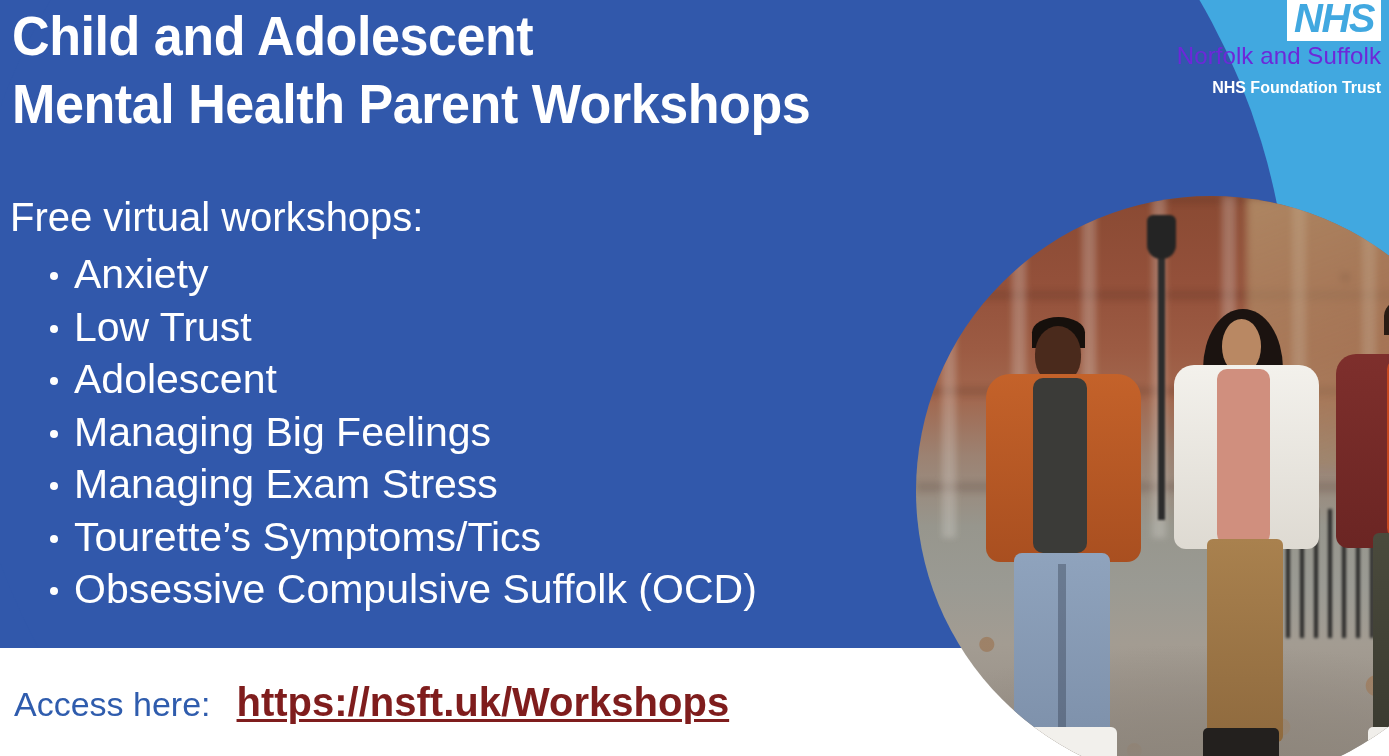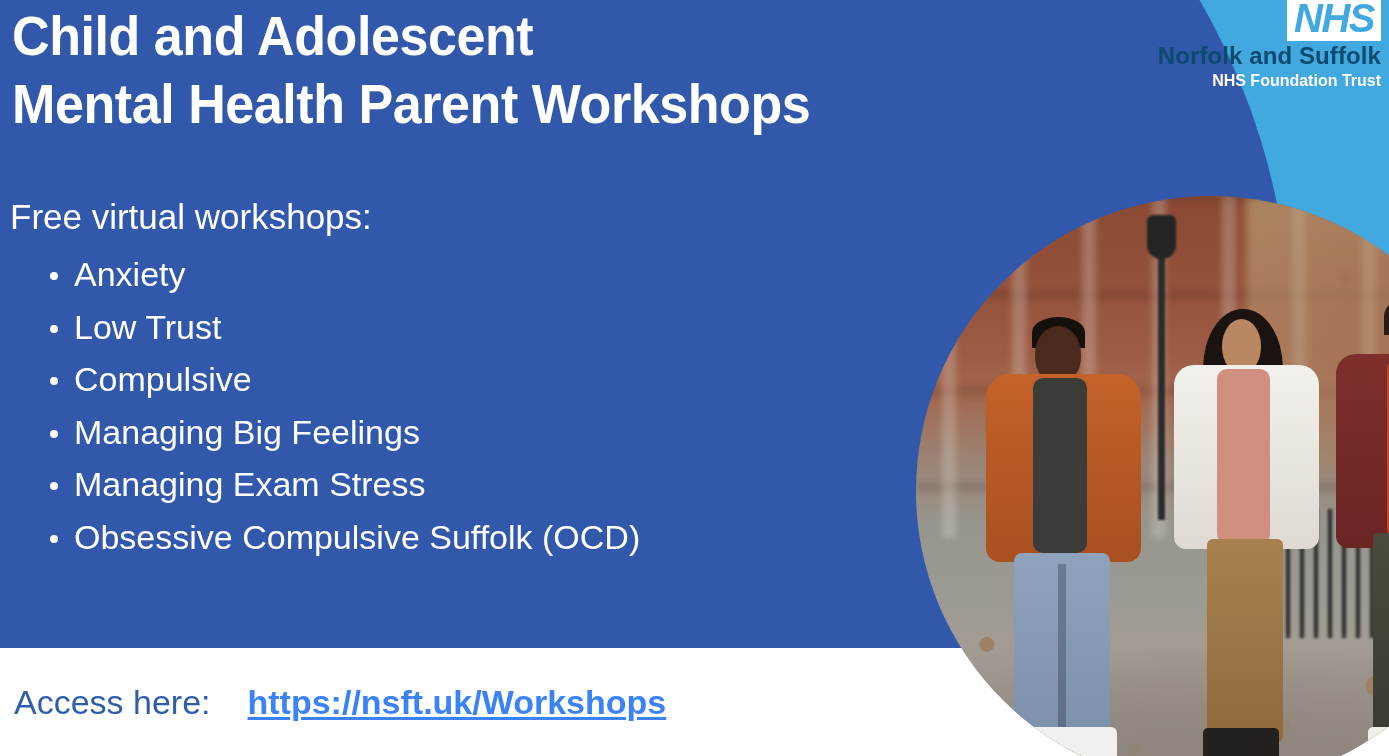"Norfolk and Suffolk" .nhs-trust-name { color: #0c4a6e -> #6d28d9; font-weight: bold -> normal }
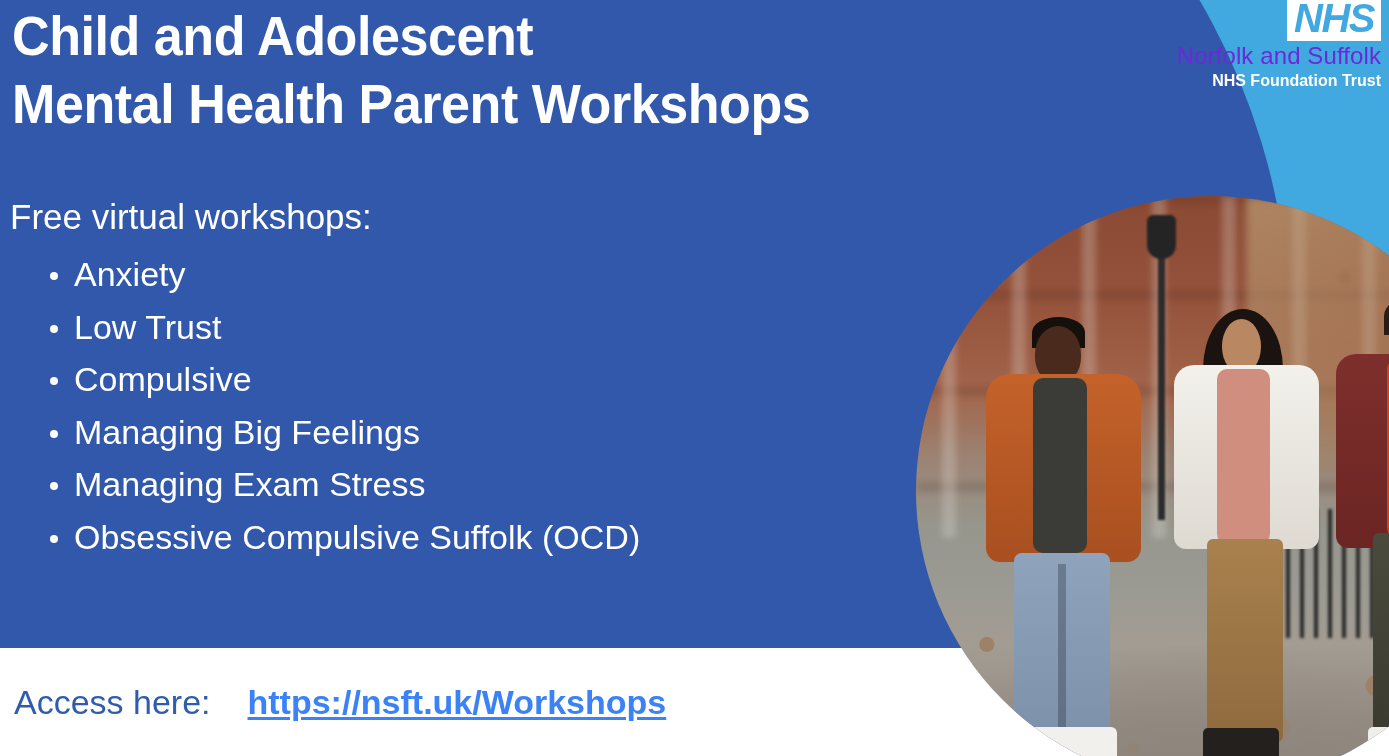"NHS Foundation Trust" .nhs-trust-sub { margin-top: 2px -> 9px }
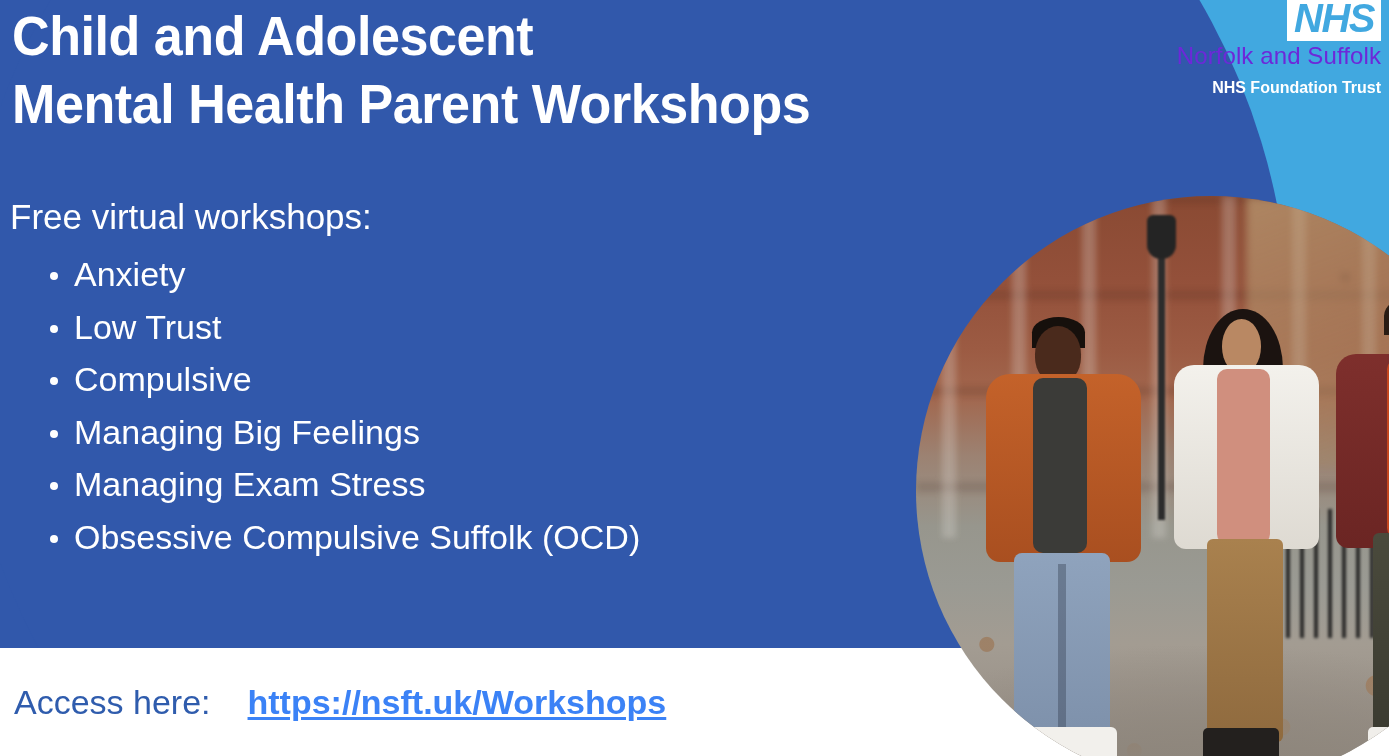"Free virtual workshops:" .lead { font-size: 35px -> 40px }
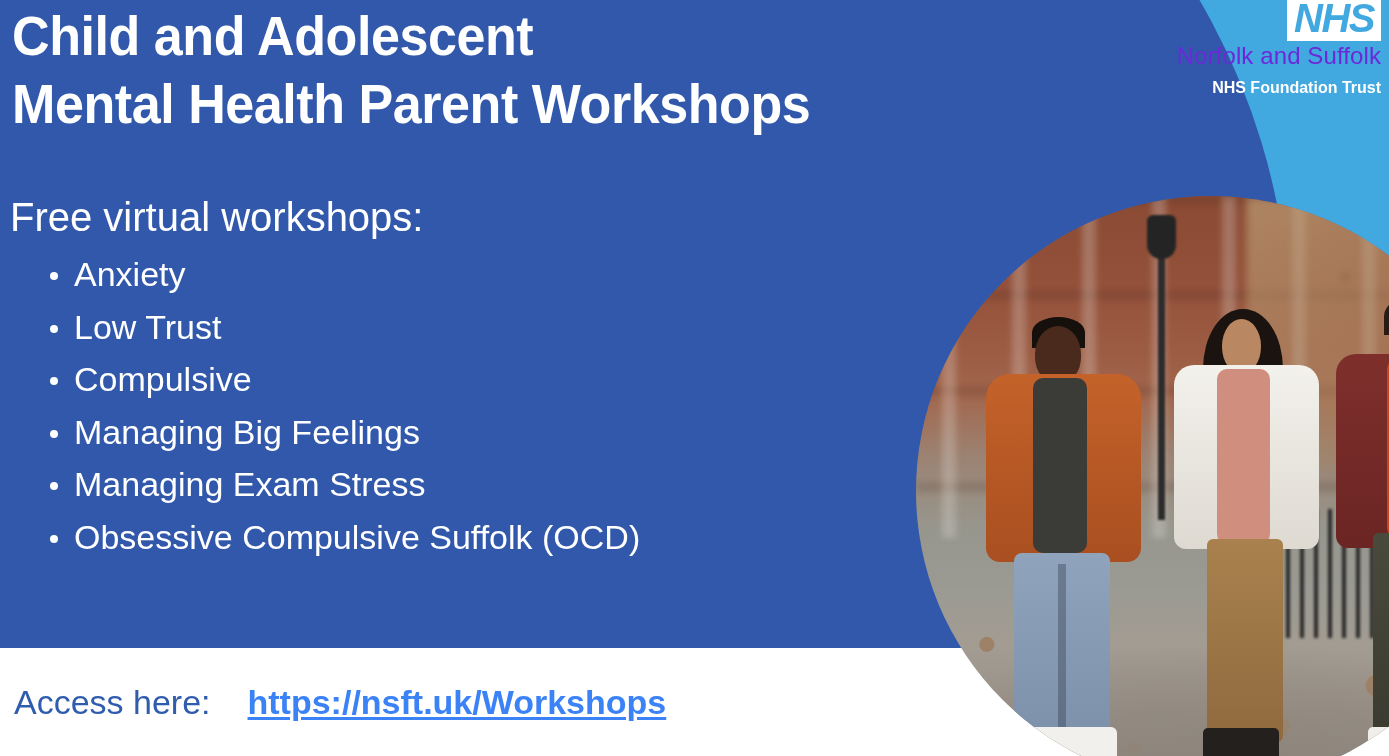"Anxiety" .bullets li { font-size: 34px -> 41px }
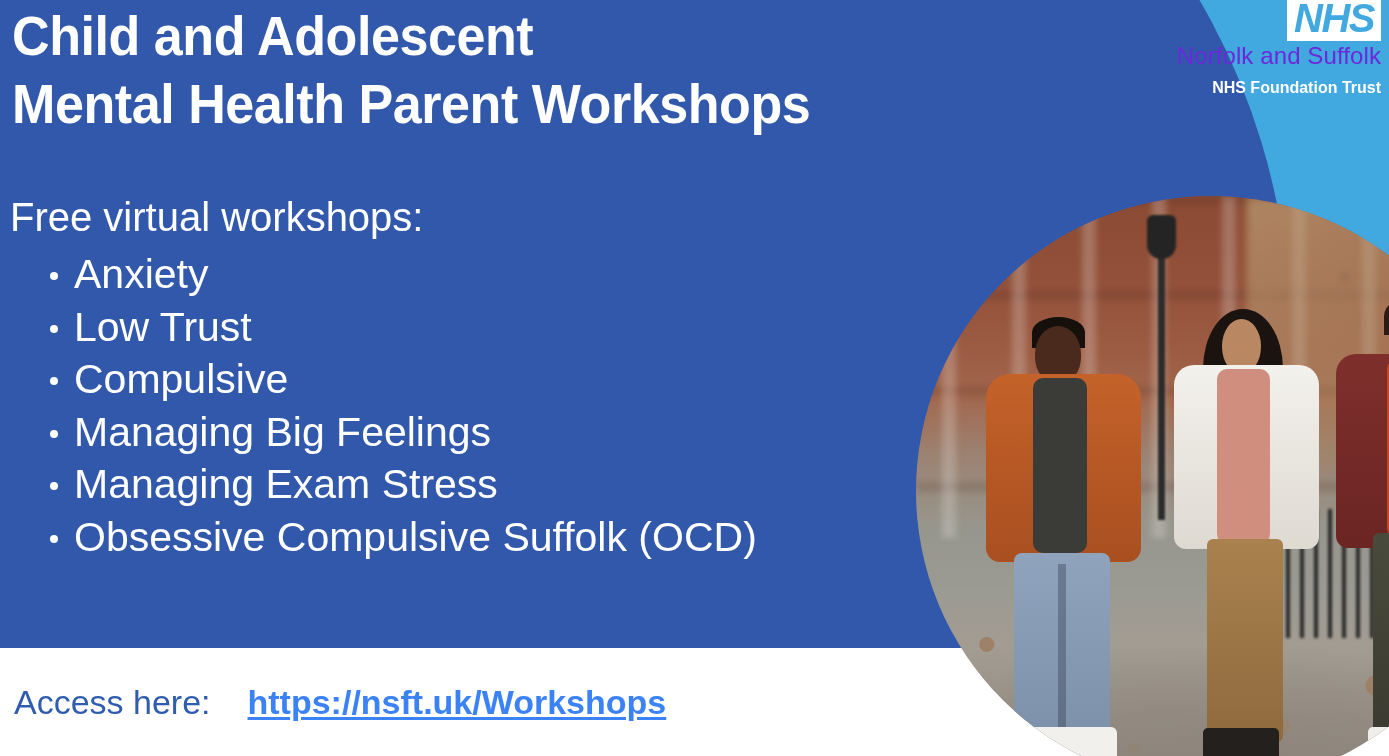"Compulsive" li { text: Compulsive -> Adolescent }
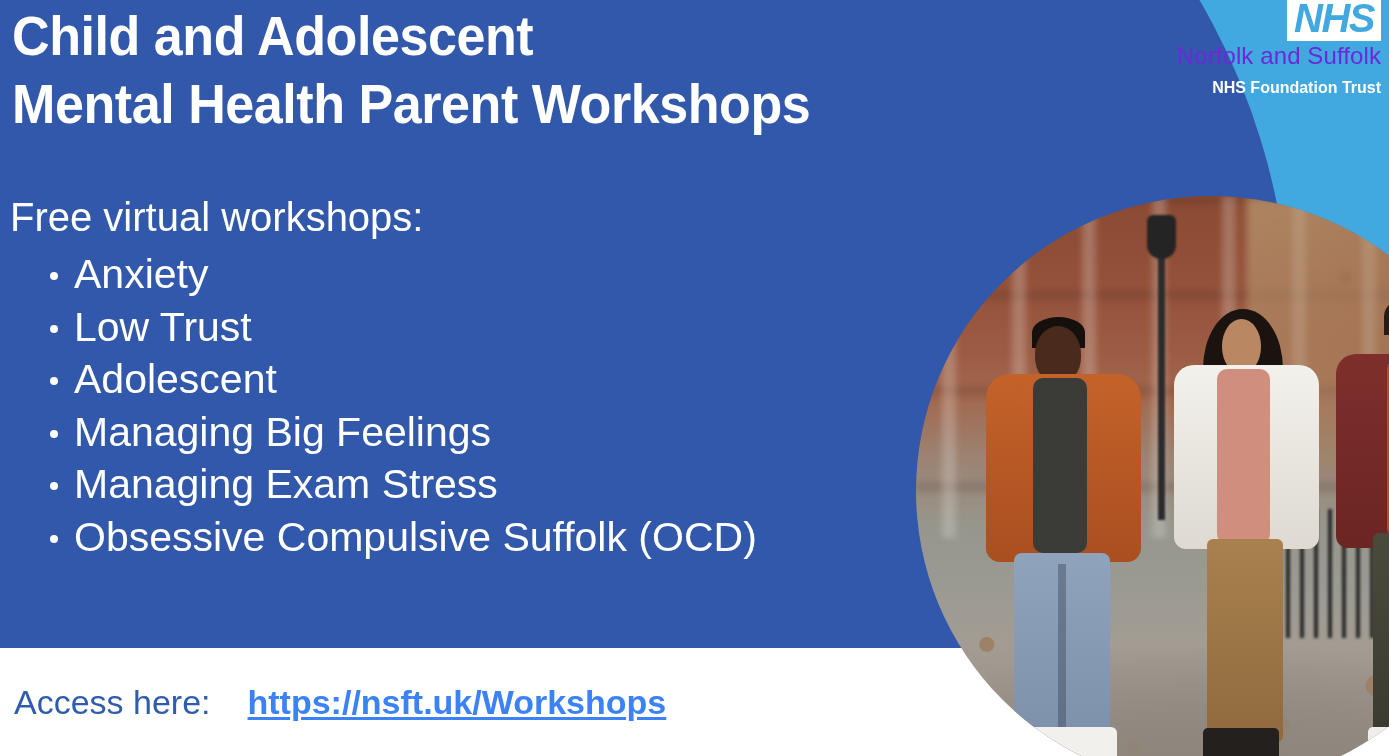"Tourette’s Symptoms/Tics" li { html: none -> <li>Tourette’s Symptoms/Tics</li> }
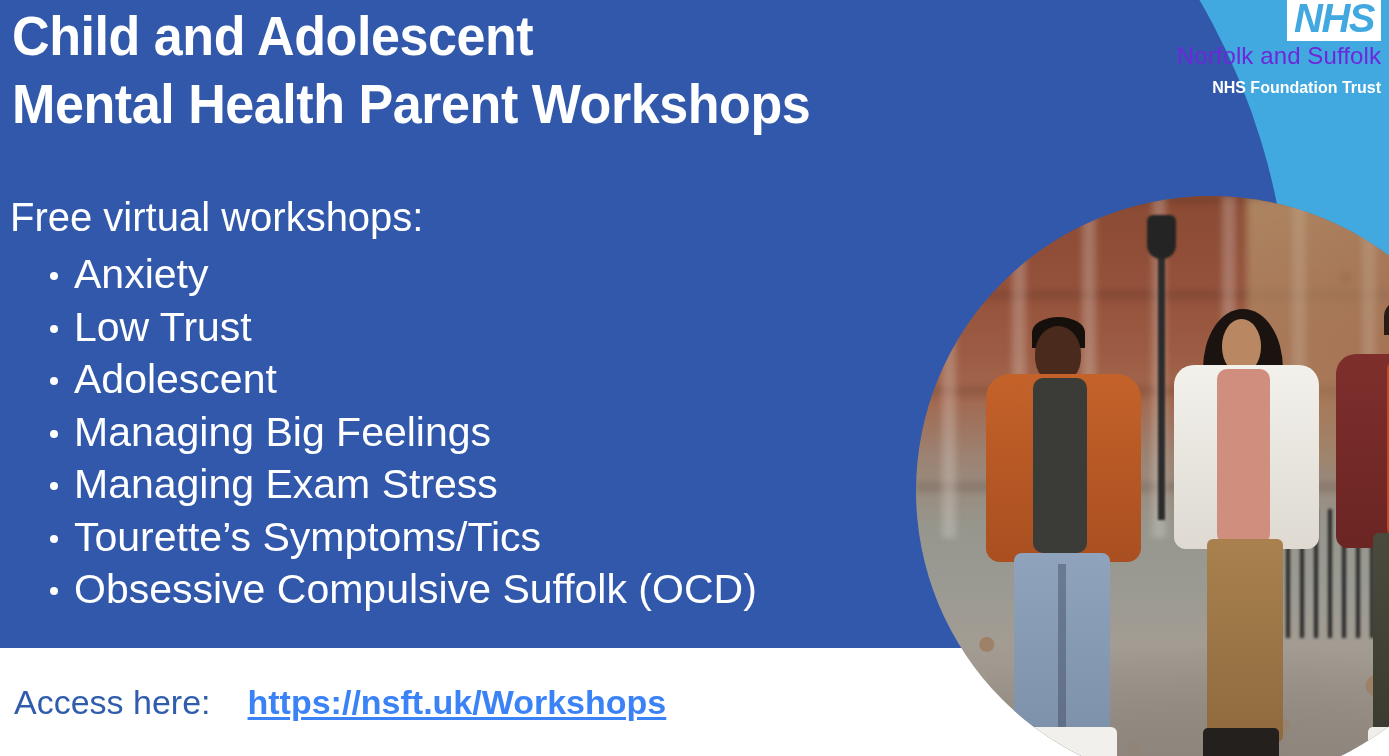"Access here:" .footer { gap: 37px -> 26px }
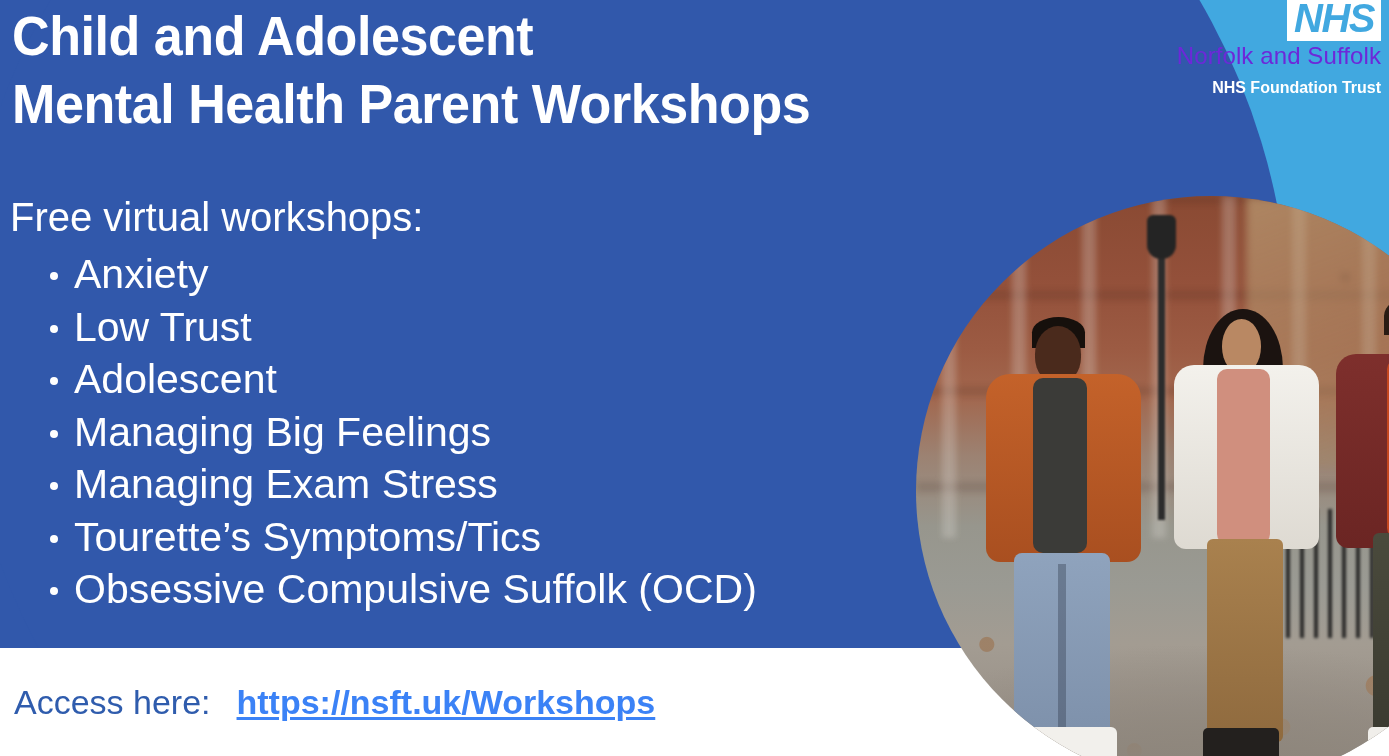"https://nsft.uk/Workshops" .footer-link { color: #3b82f6 -> #7f1d1d; font-size: 34px -> 40px }
